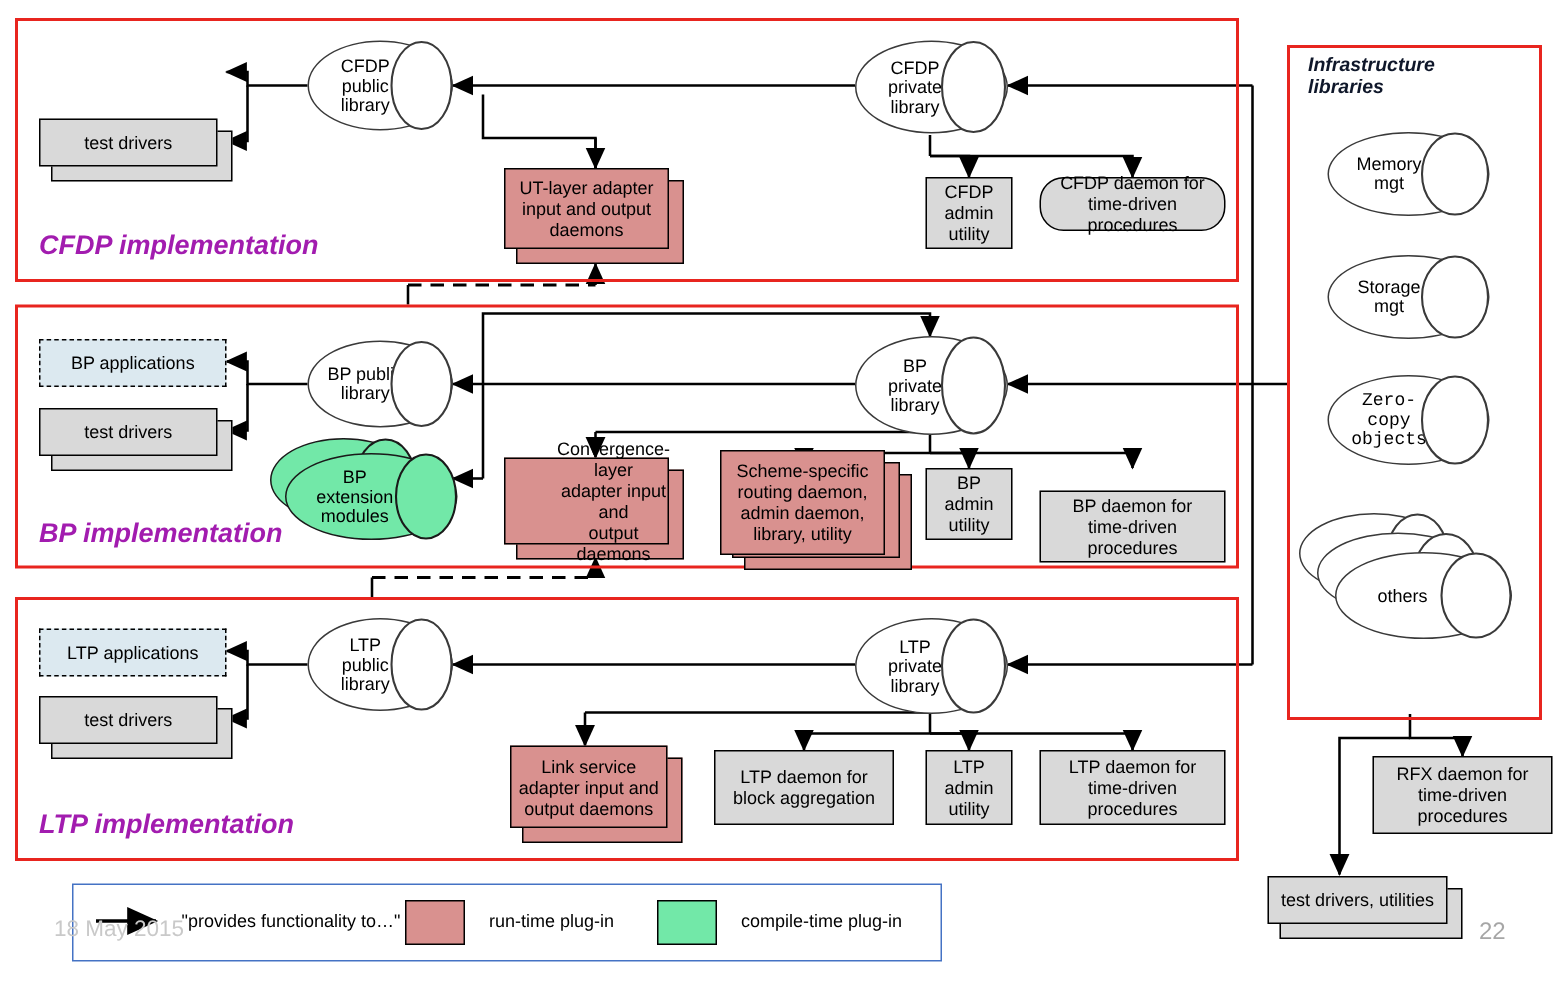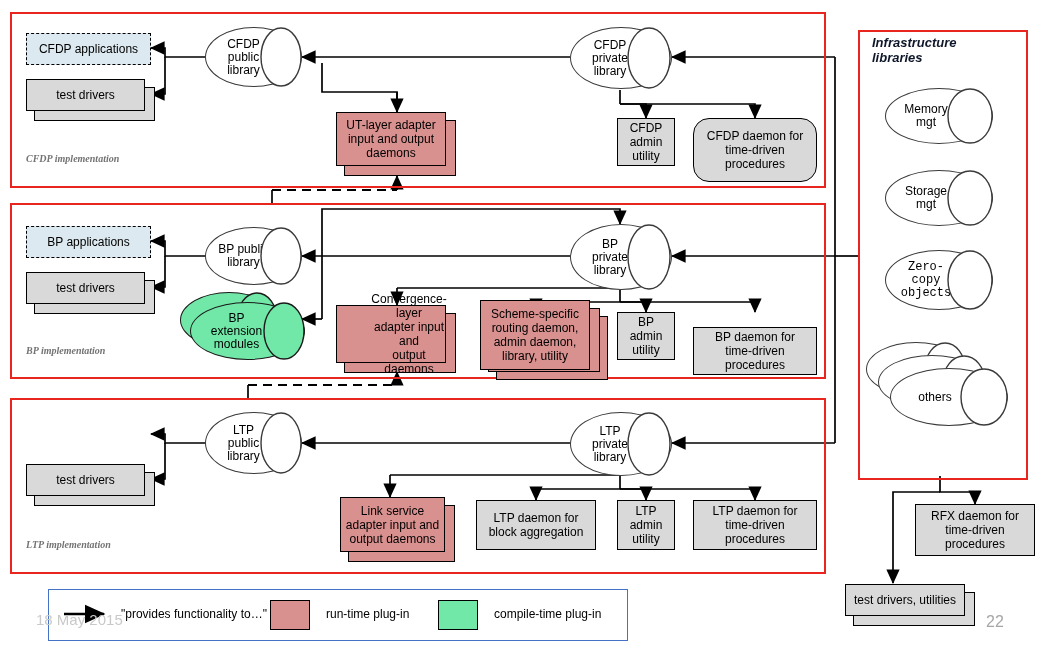"CFDP applications" div.node { html: <div> <span>CFDP applications</span> </div> -> none }
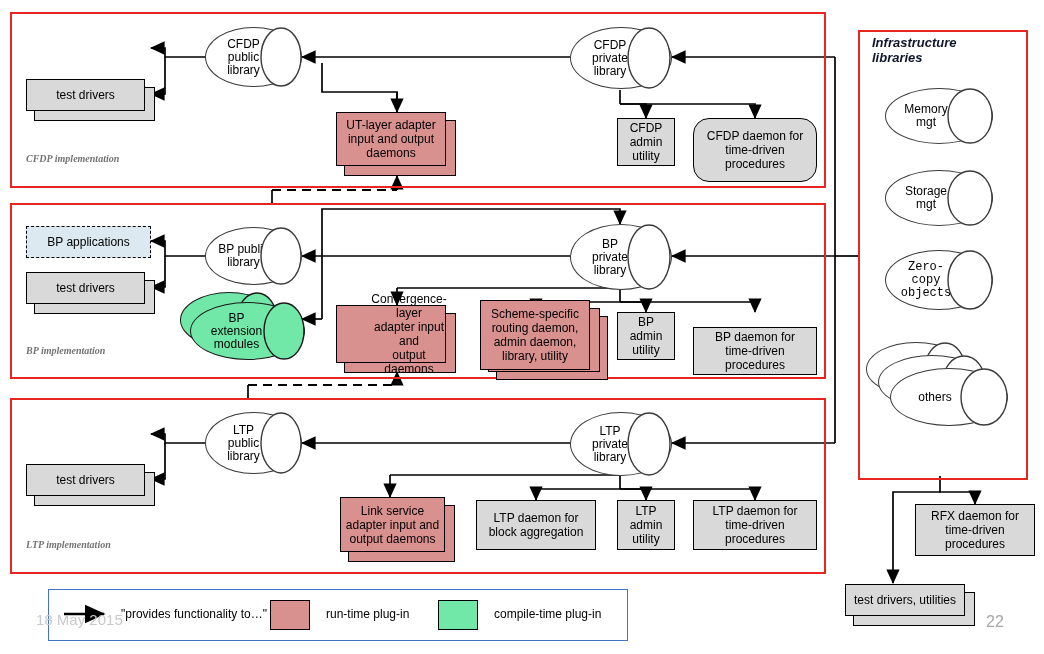"CFDP daemon for" div.node { height: 64px -> 36px }
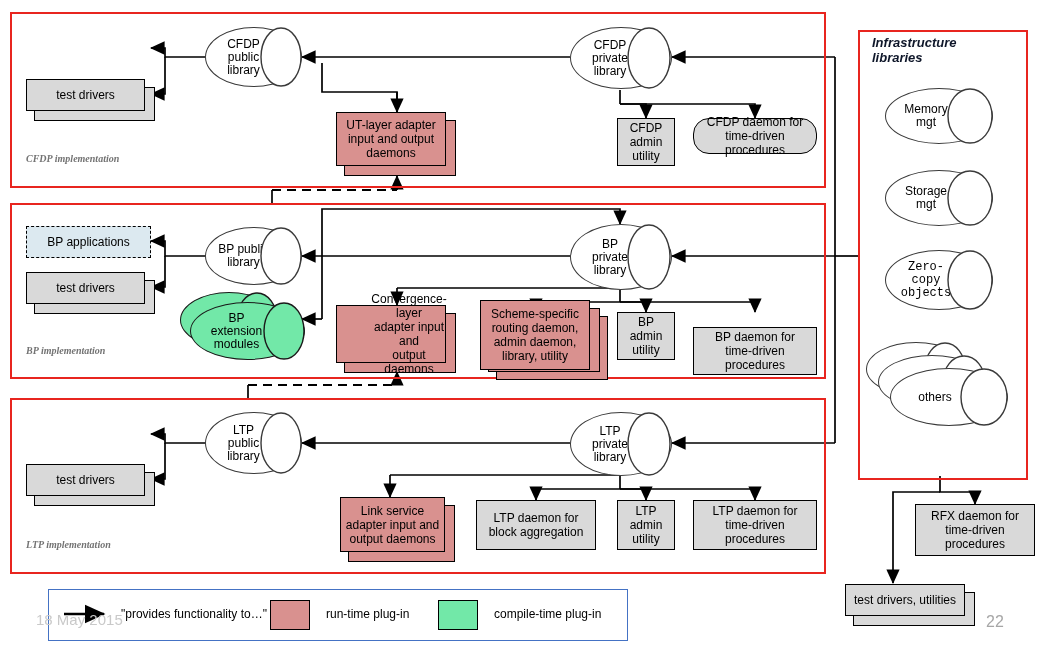"CFDP implementation" .section-title { color: #737373 -> #a21caf; font-family: Liberation Serif, serif -> none; font-size: 10px -> 18px }
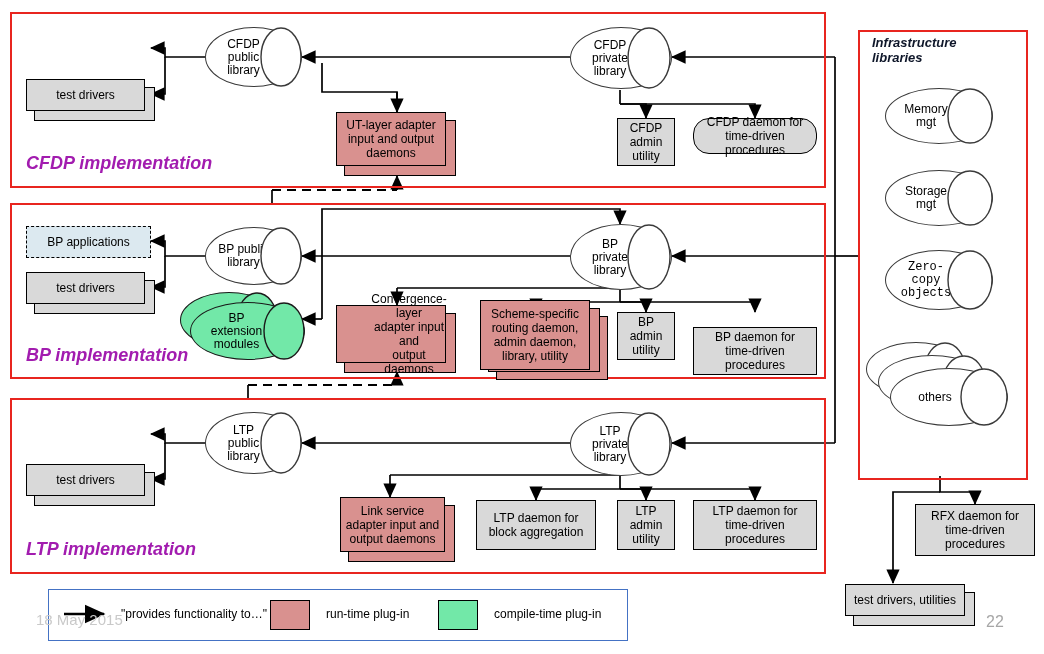"LTP applications" div.node { html: none -> <div> <span>LTP applications</span> </div> }
